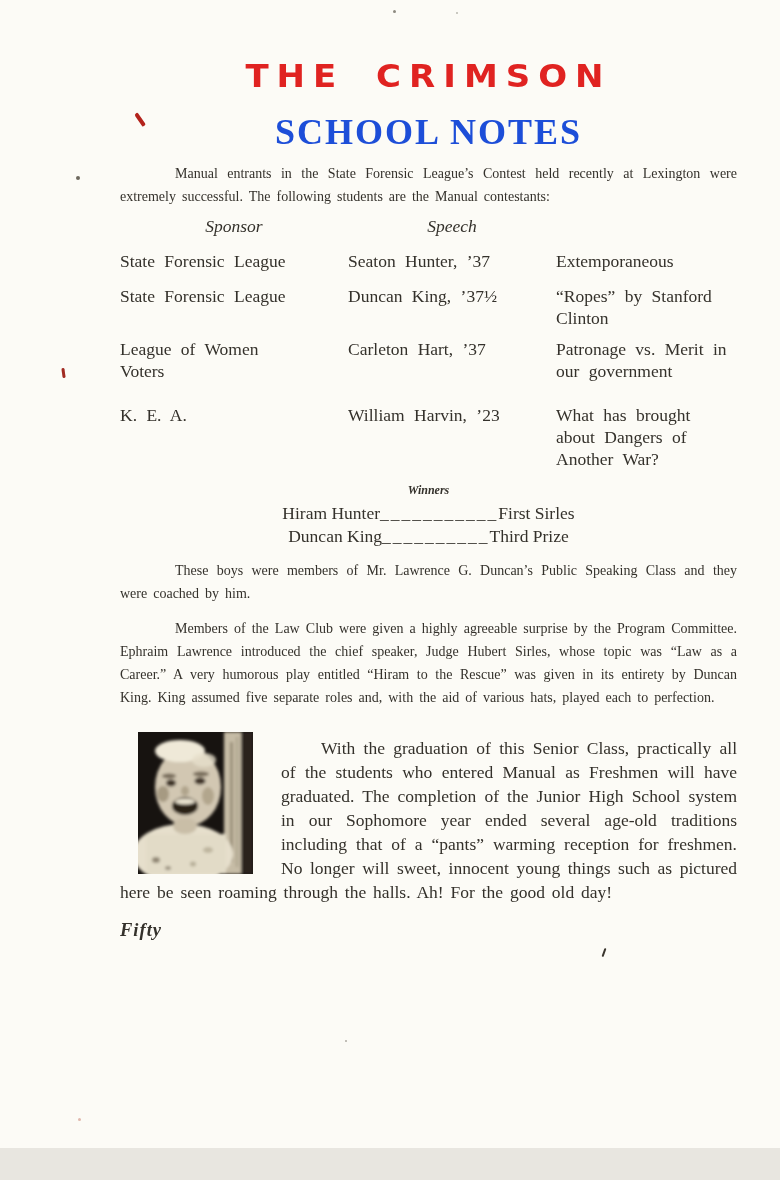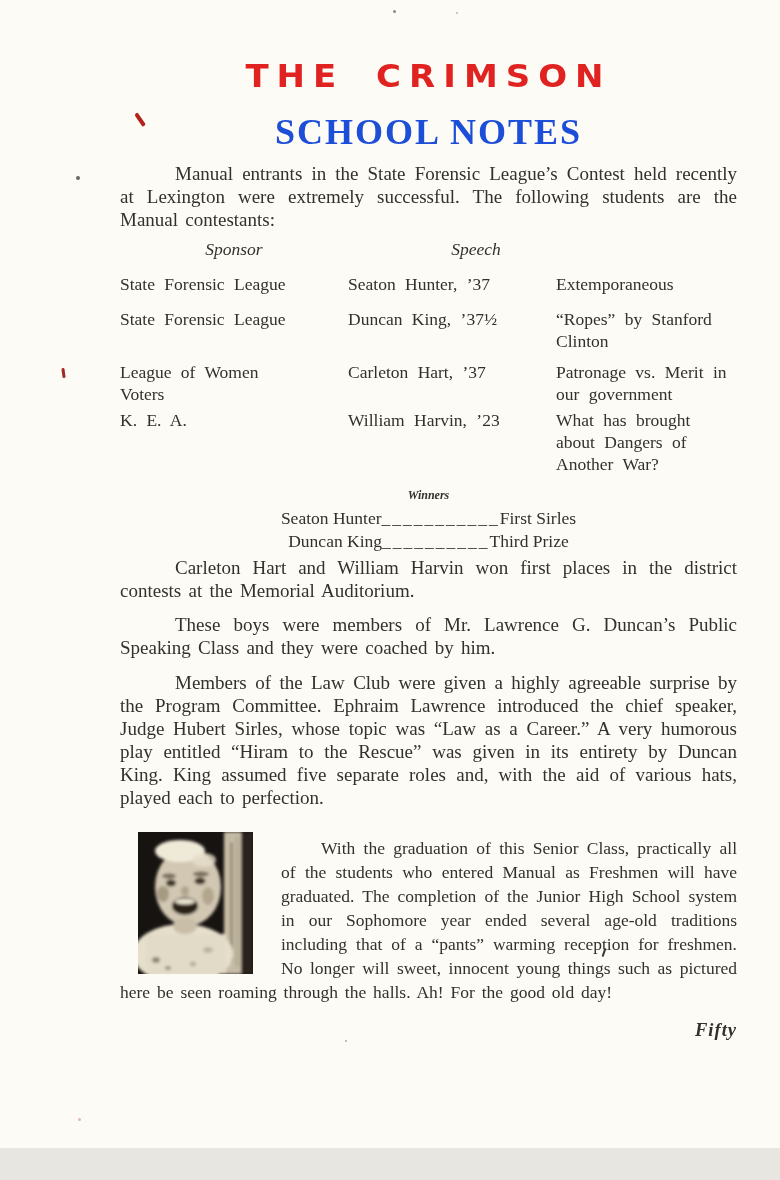"Manual entrants in the State" .para { font-size: 19px -> 14px }
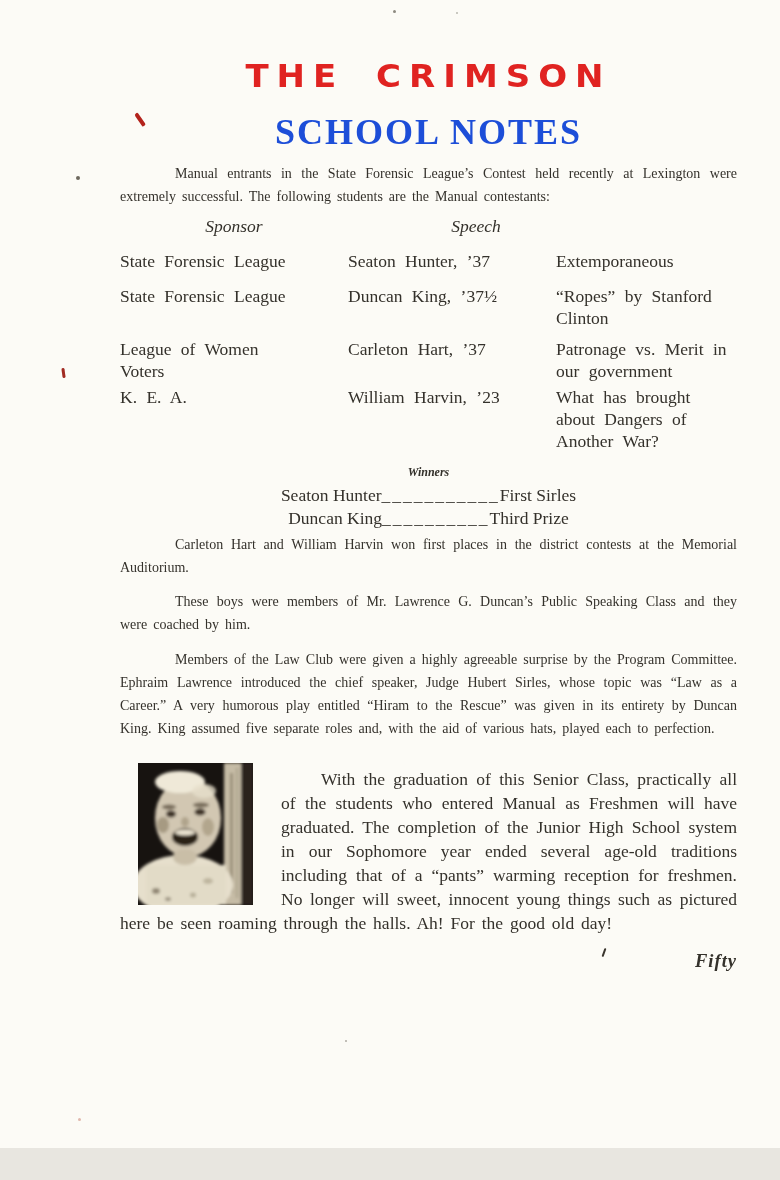"Sponsor" .tbl-head { gap: 24px -> none }
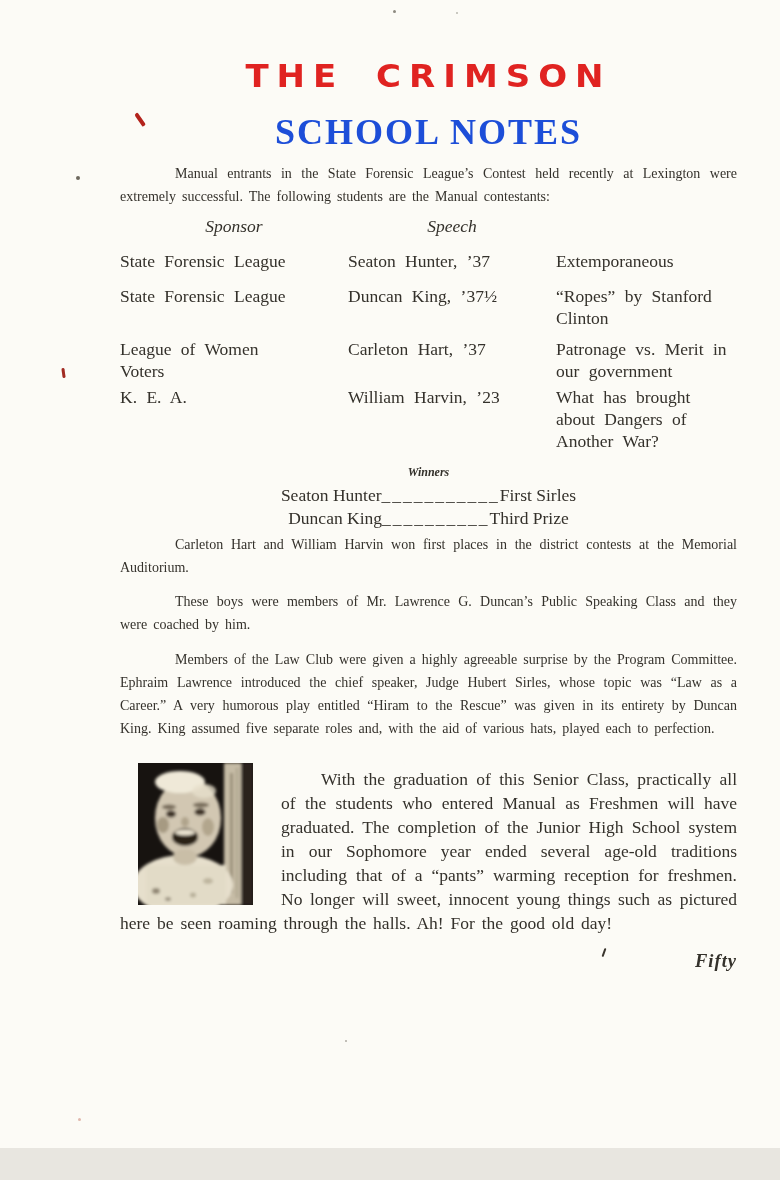"K. E. A." div.tbl-row { margin-top: 4px -> 22px }
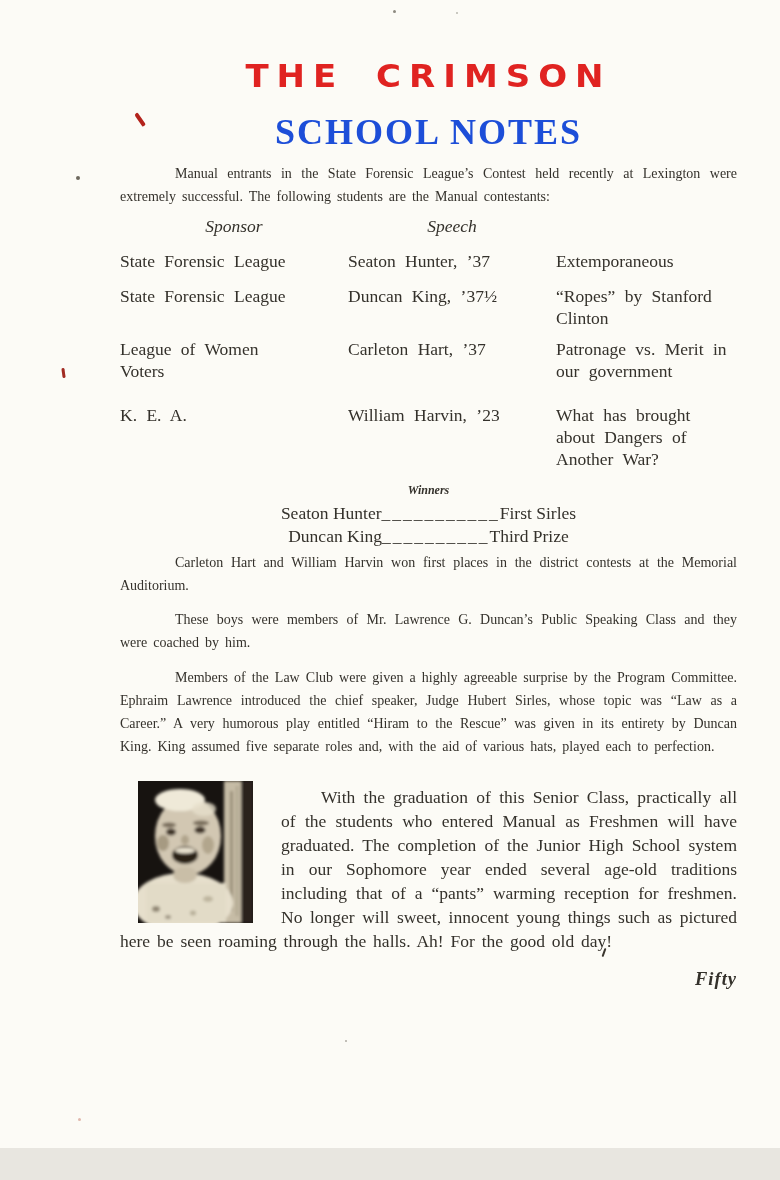"Seaton Hunter" span { text: Seaton -> Hiram }
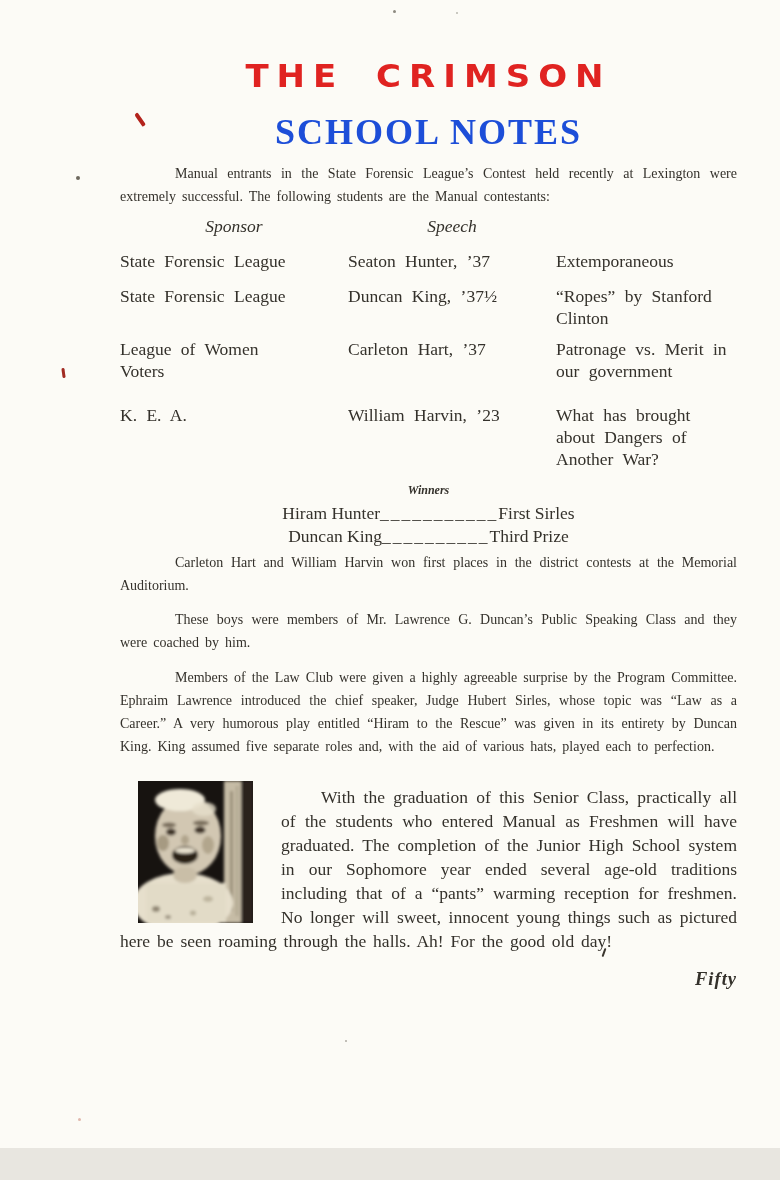"Carleton Hart and William Harvin" p.para { html: <p>Carleton Hart and William Harvin won first places in the district contests at the Memorial Auditorium.</p> -> none }
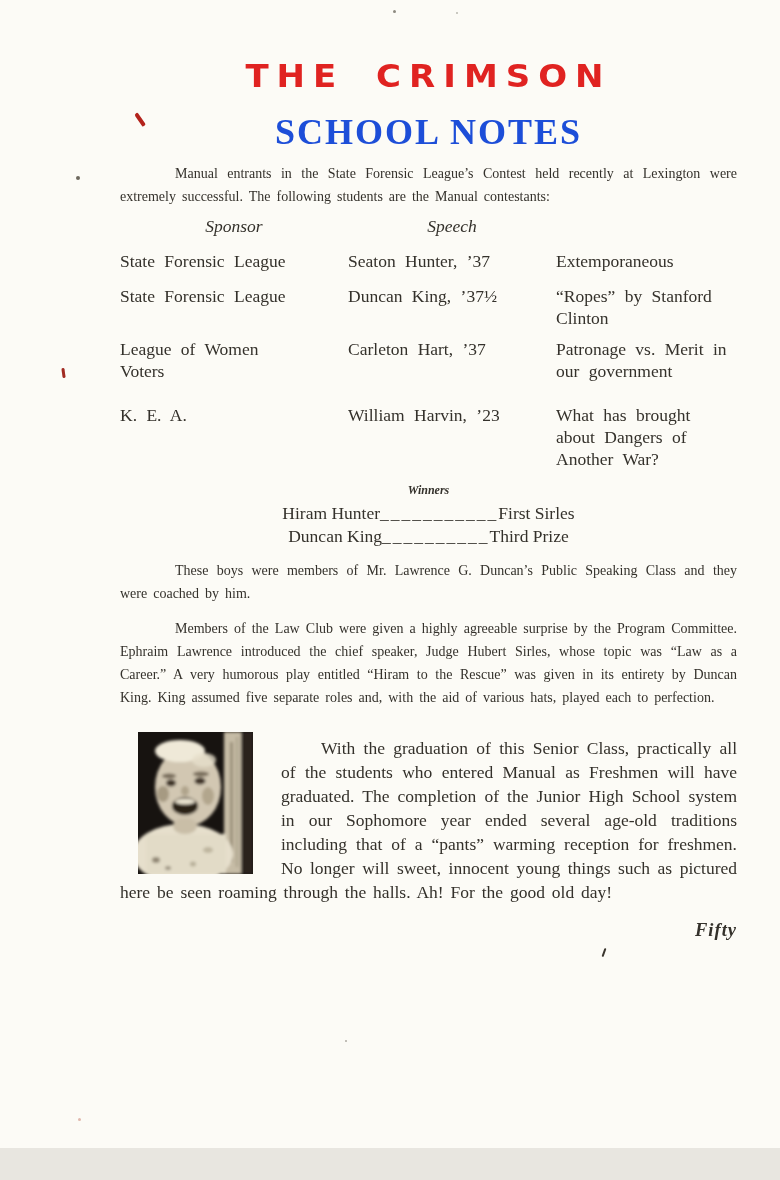"Fifty" .page-number { text-align: right -> left }
